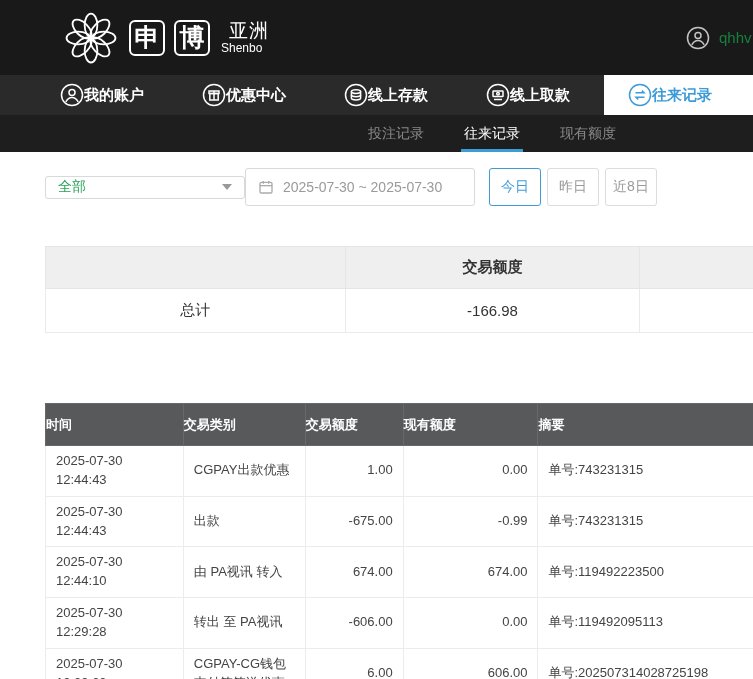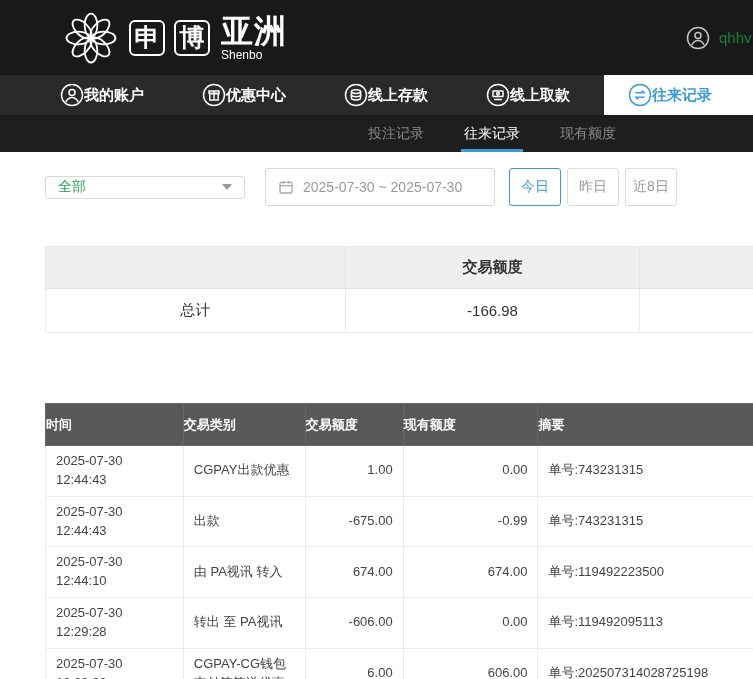"亚洲" .brand-region { font-size: 32px -> 19px; font-weight: bold -> normal; margin-left: none -> 8px }
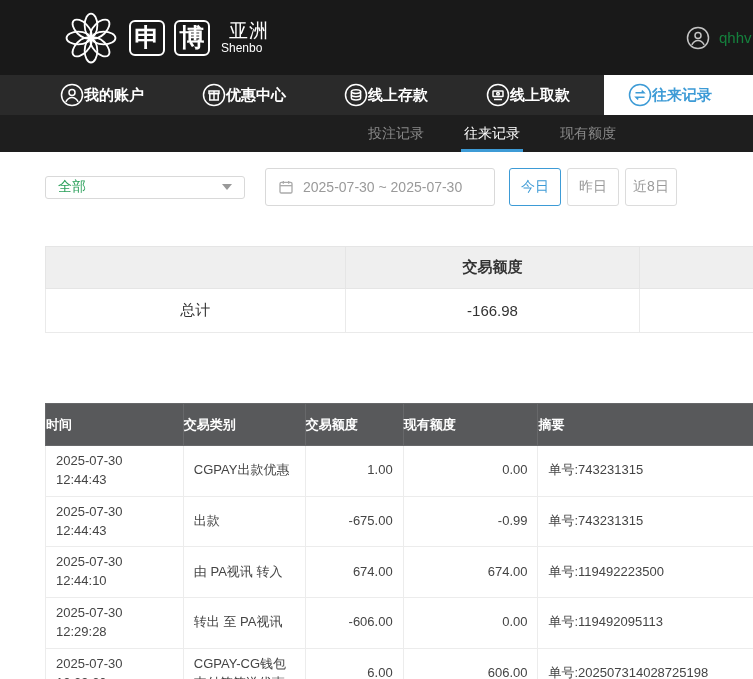"2025-07-30 ~ 2025-07-30" .datebox { margin-left: 20px -> none }
